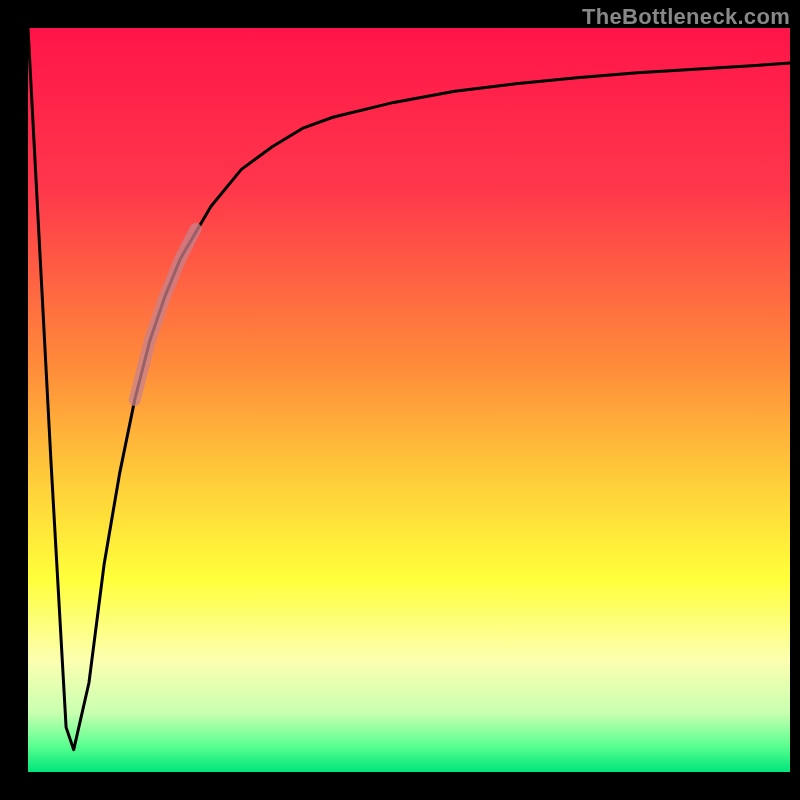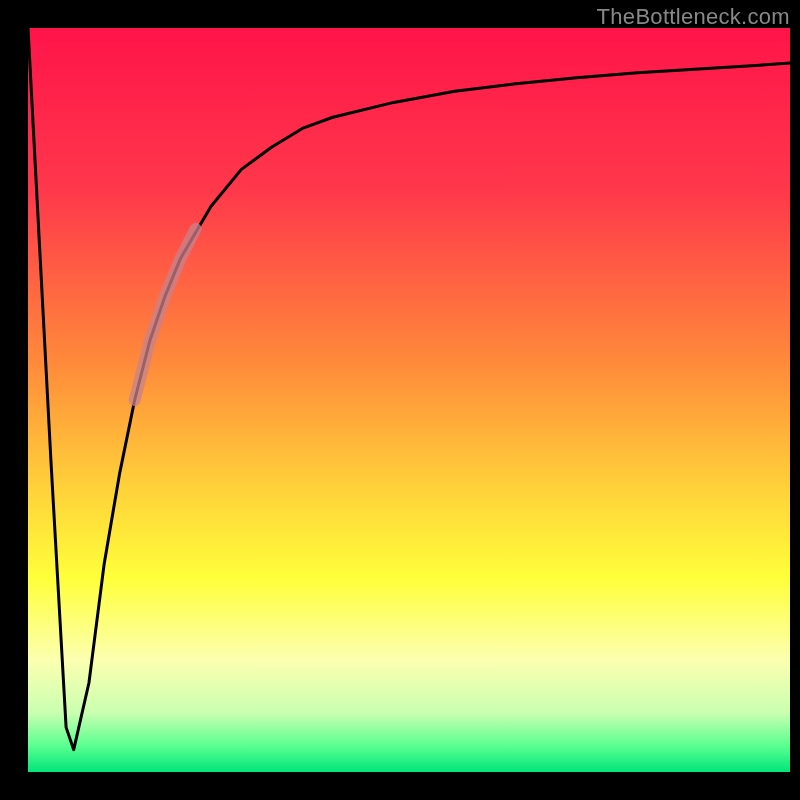"TheBottleneck.com" .watermark { font-weight: 400 -> 700 }
